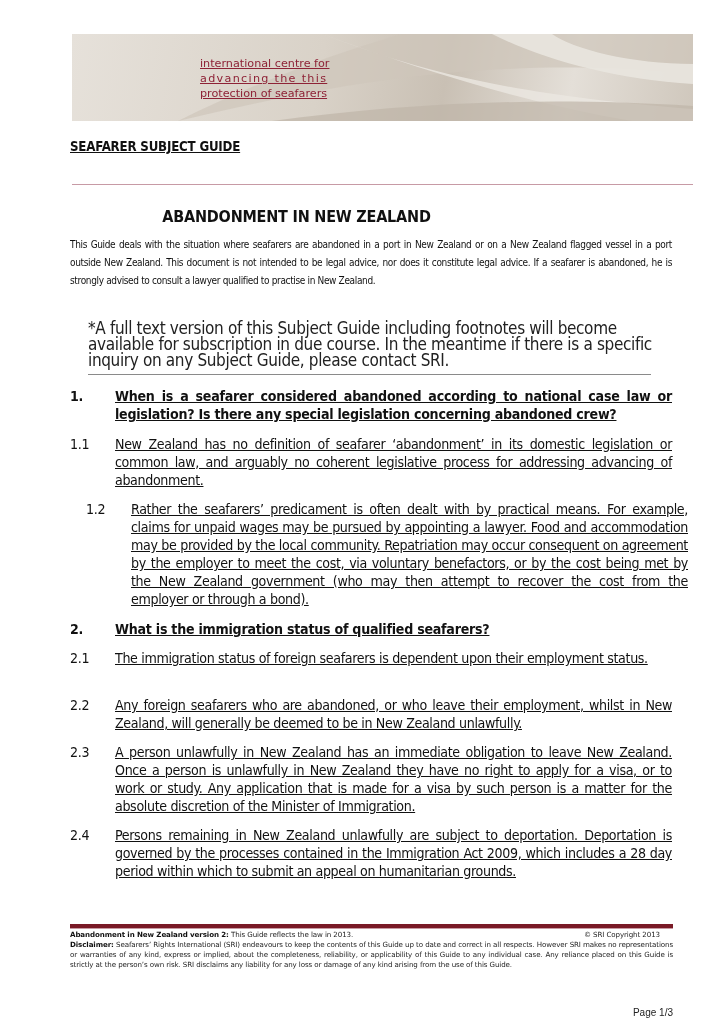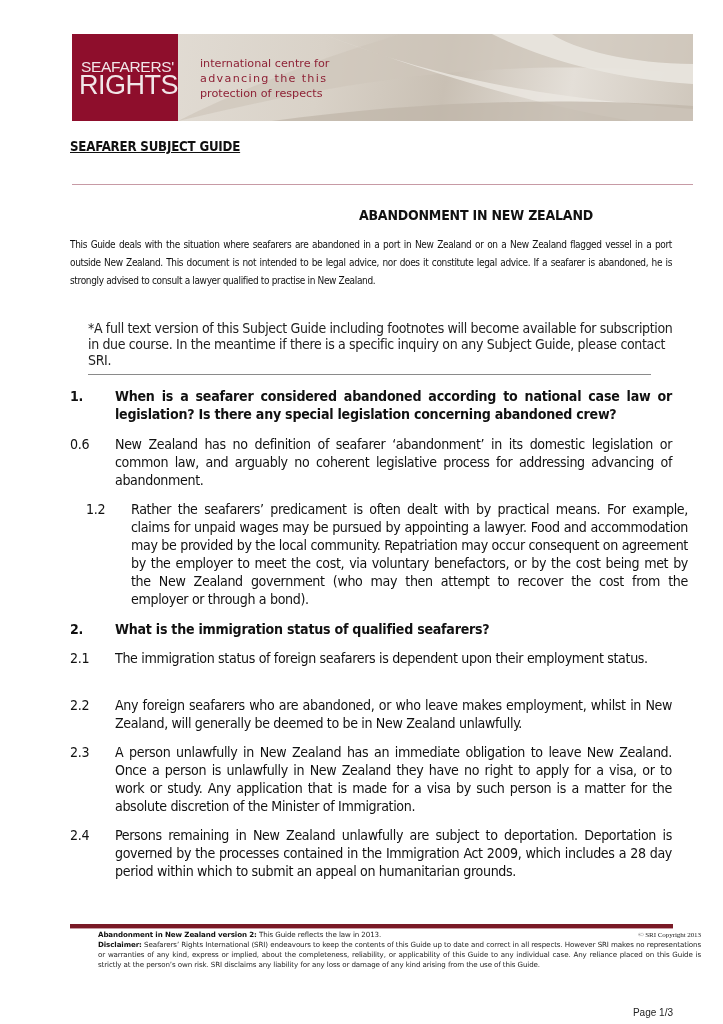"SEAFARERS'" div.logo-box { html: <div> <div>SEAFARERS'</div> <div>RIGHTS</div> </div> -> none }
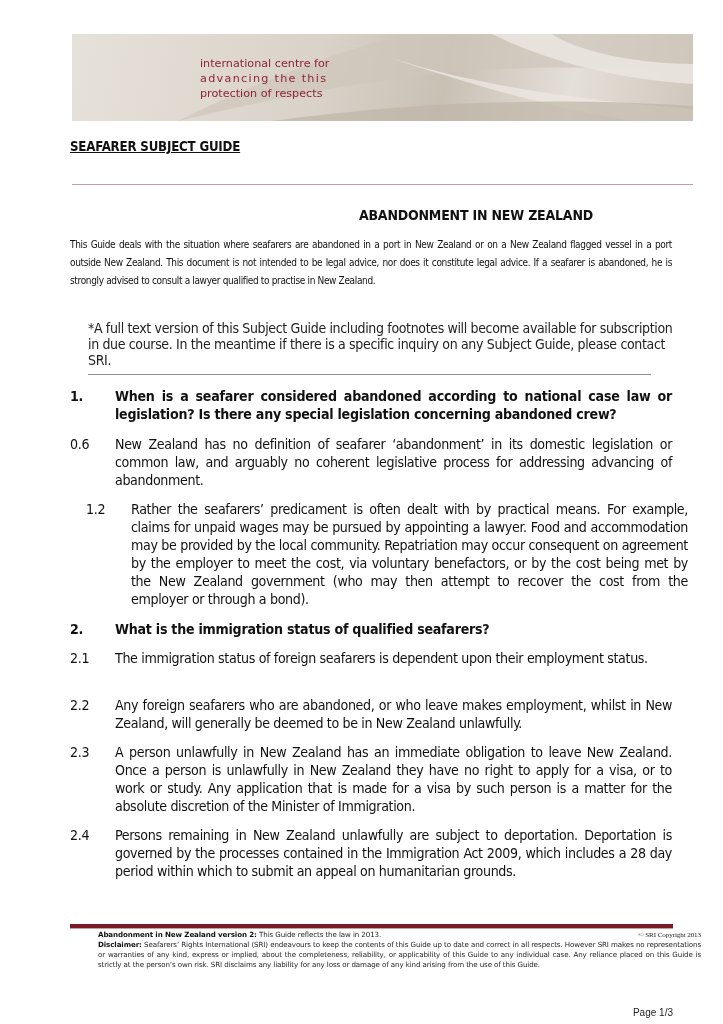"international centre for" .tagline { text-decoration: none -> underline }
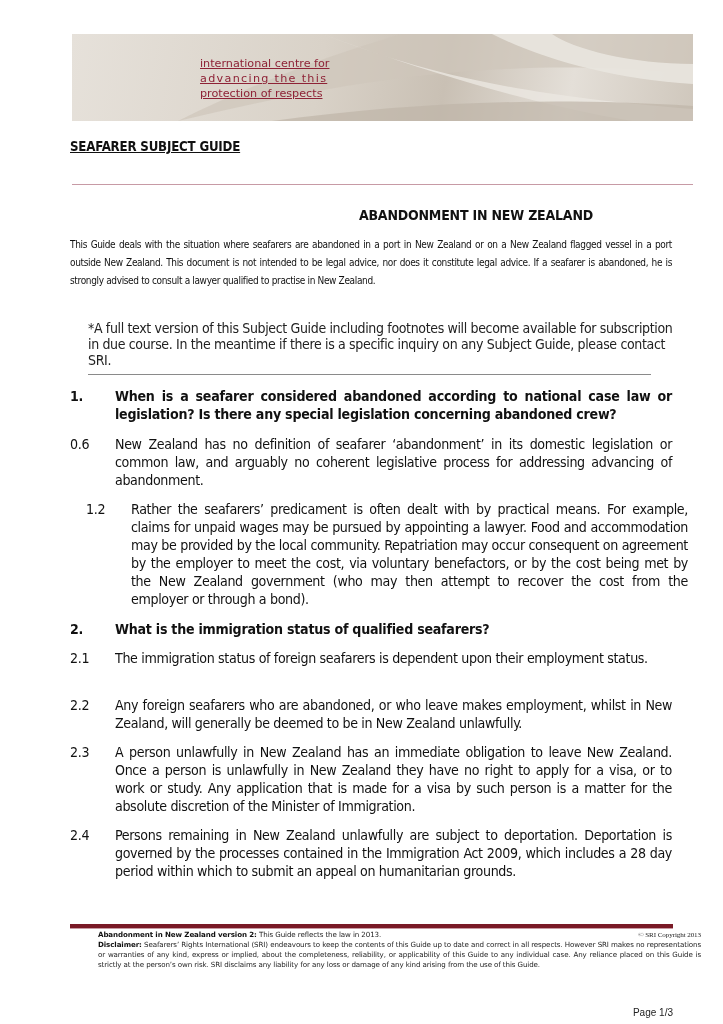"protection of respects" div { text: respects -> seafarers }
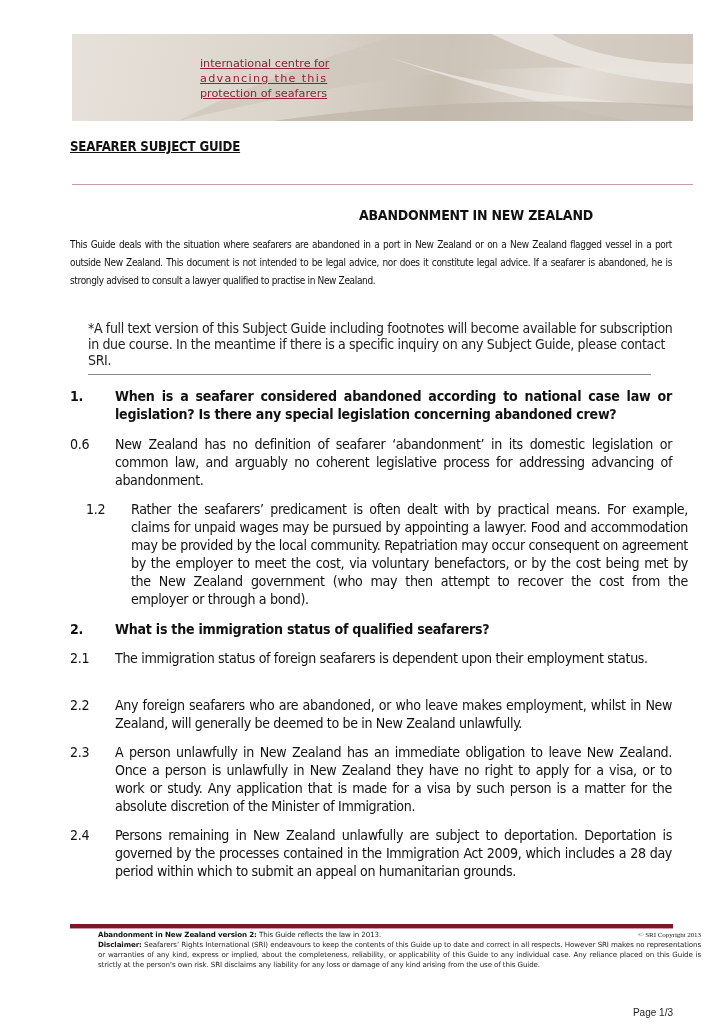"ABANDONMENT IN NEW ZEALAND" .doc-title { font-size: 14px -> 16px; text-align: right -> center }
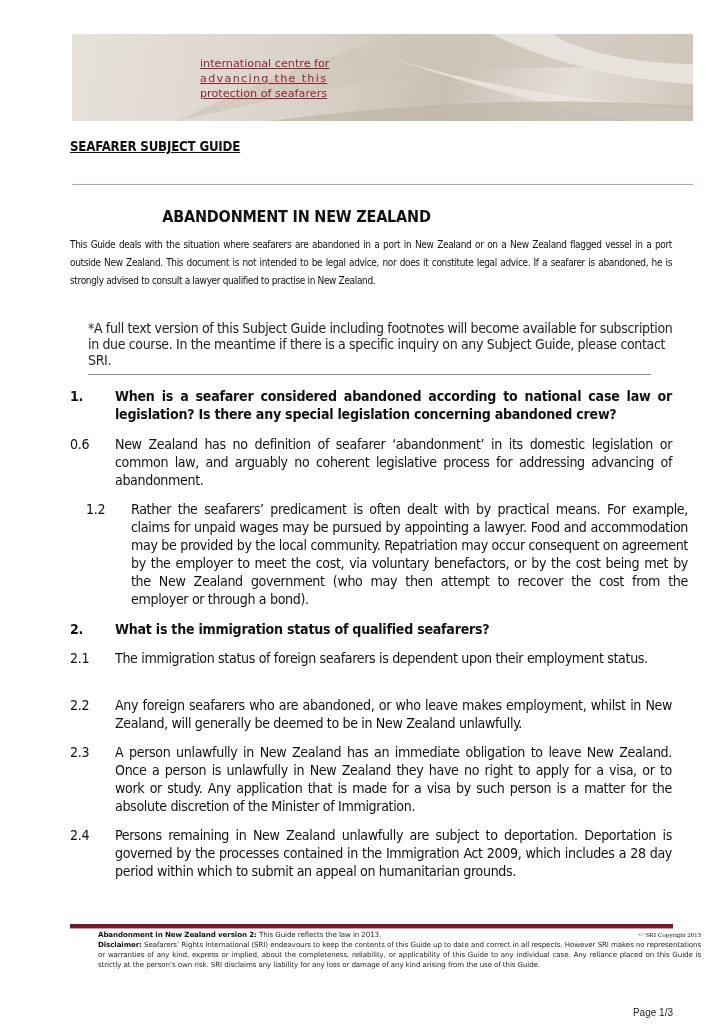"*A full text version of" .note { font-size: 14px -> 17px }
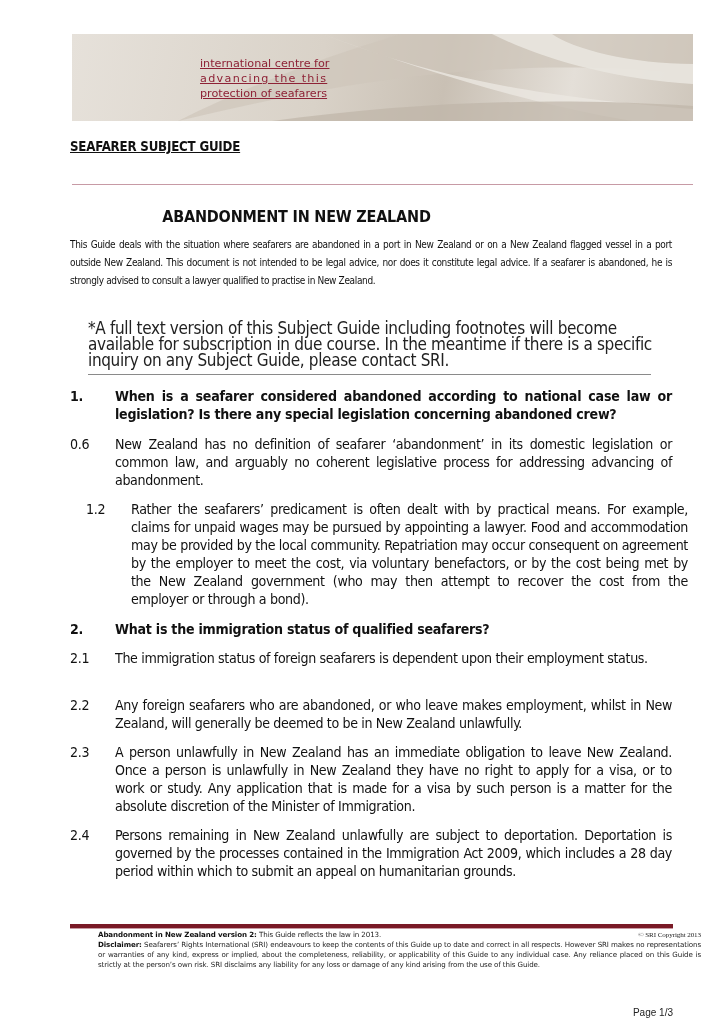"When is a seafarer considered" .item .txt { text-decoration: none -> underline }
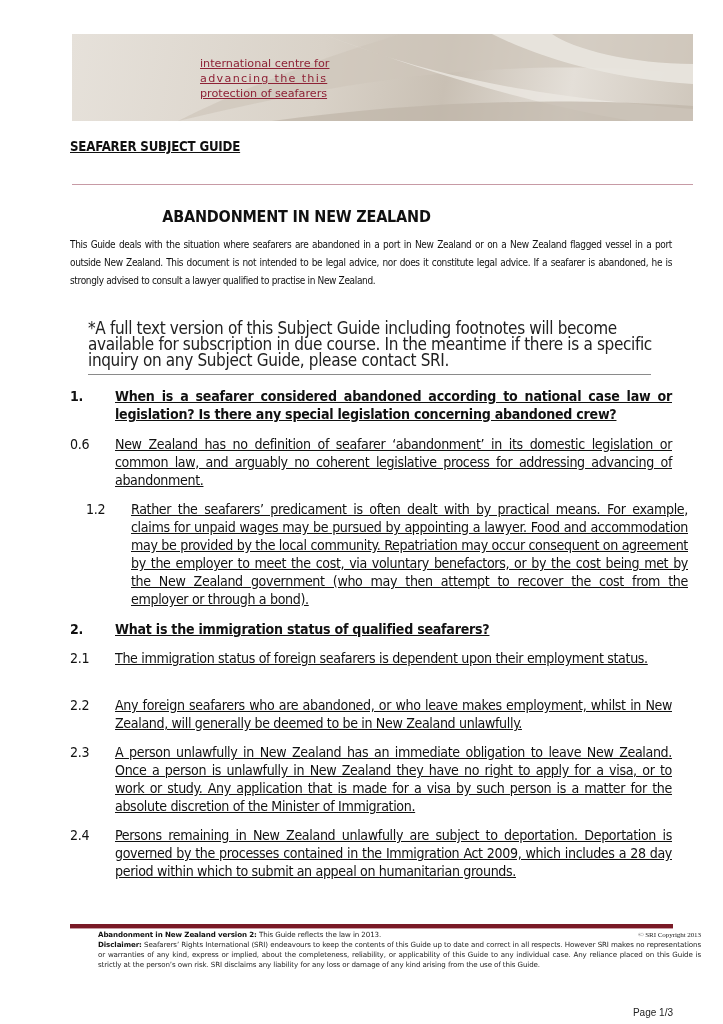"0.6" div.num { text: 0.6 -> 1.1 }
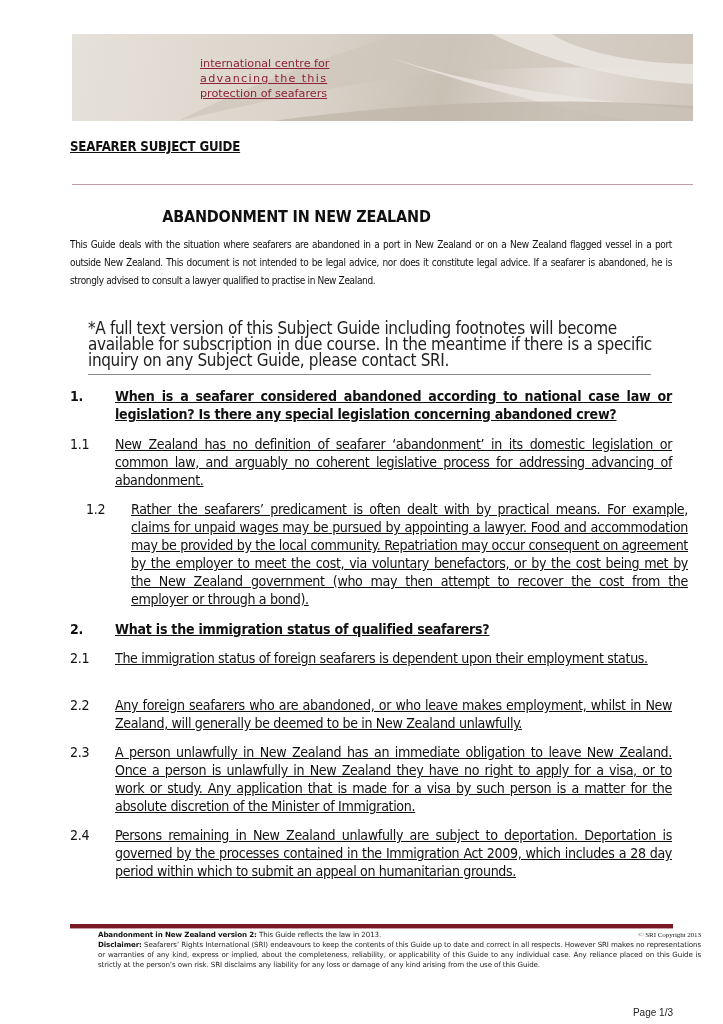"Any foreign seafarers who are" div.txt { text: makes -> their }
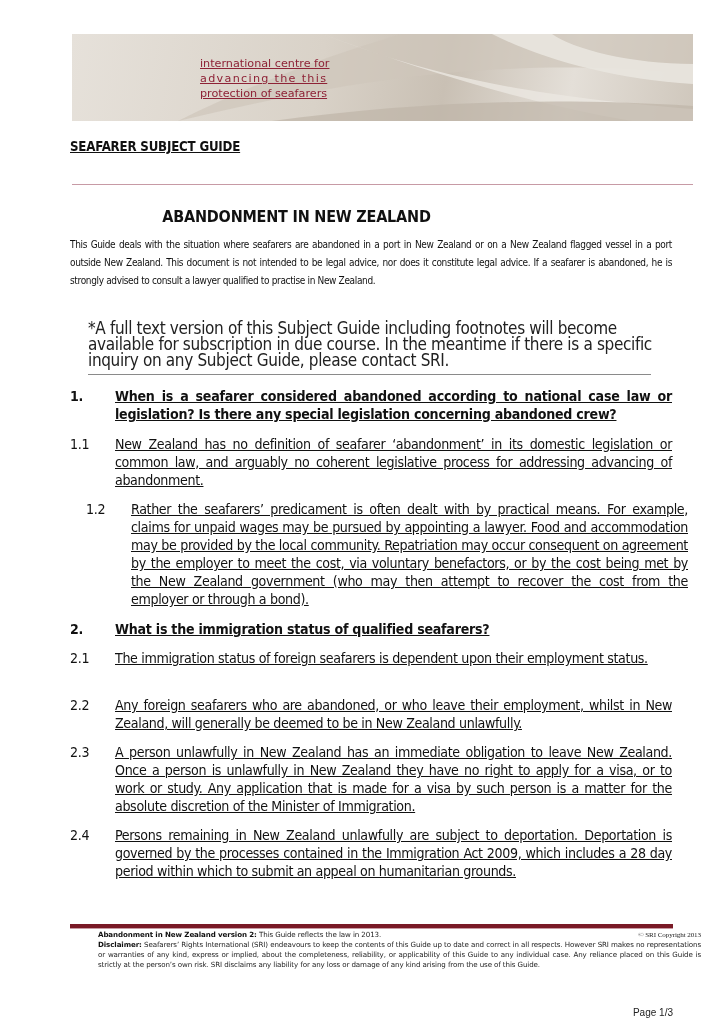"Abandonment in New Zealand version" .footer { margin-left: 28px -> none }
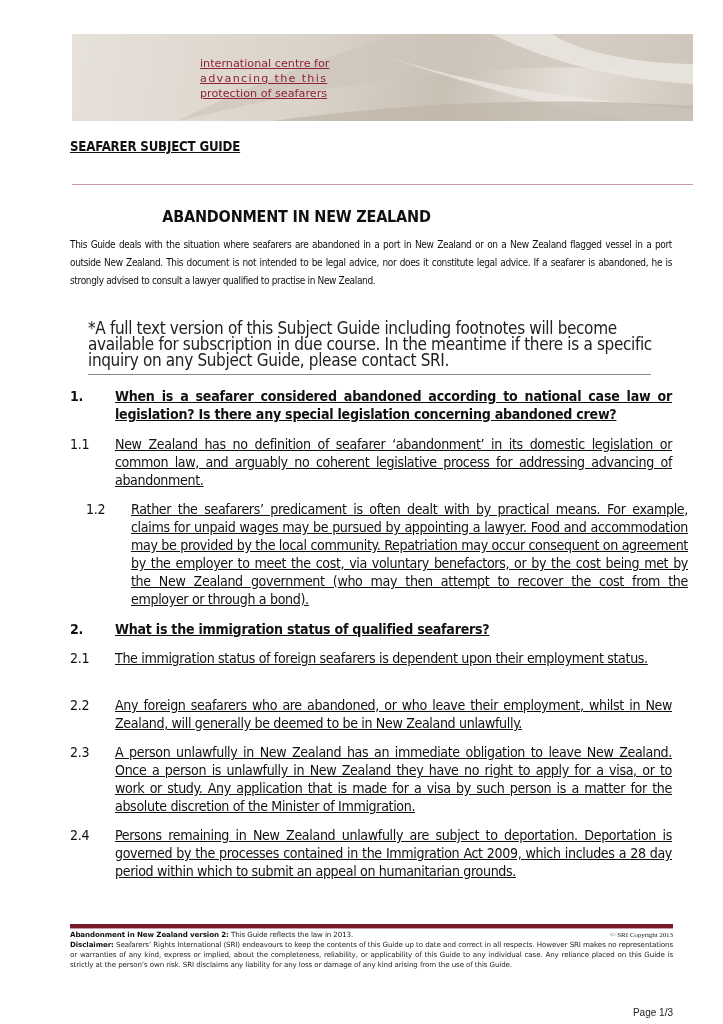"© SRI Copyright 2013" .copyright { font-family: Liberation Serif, serif -> none; right: 0 -> 13px }
